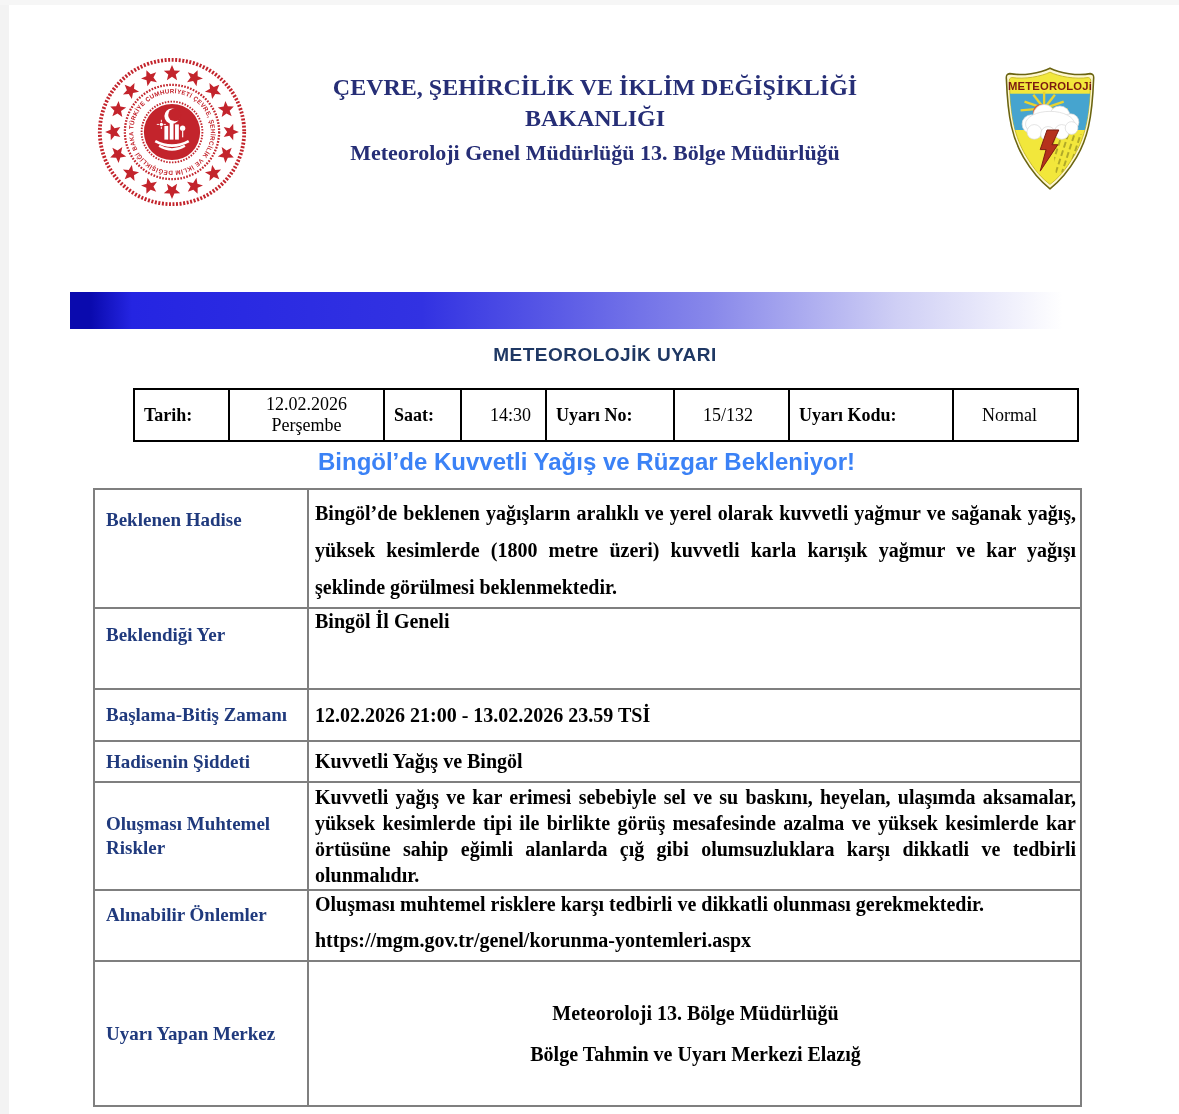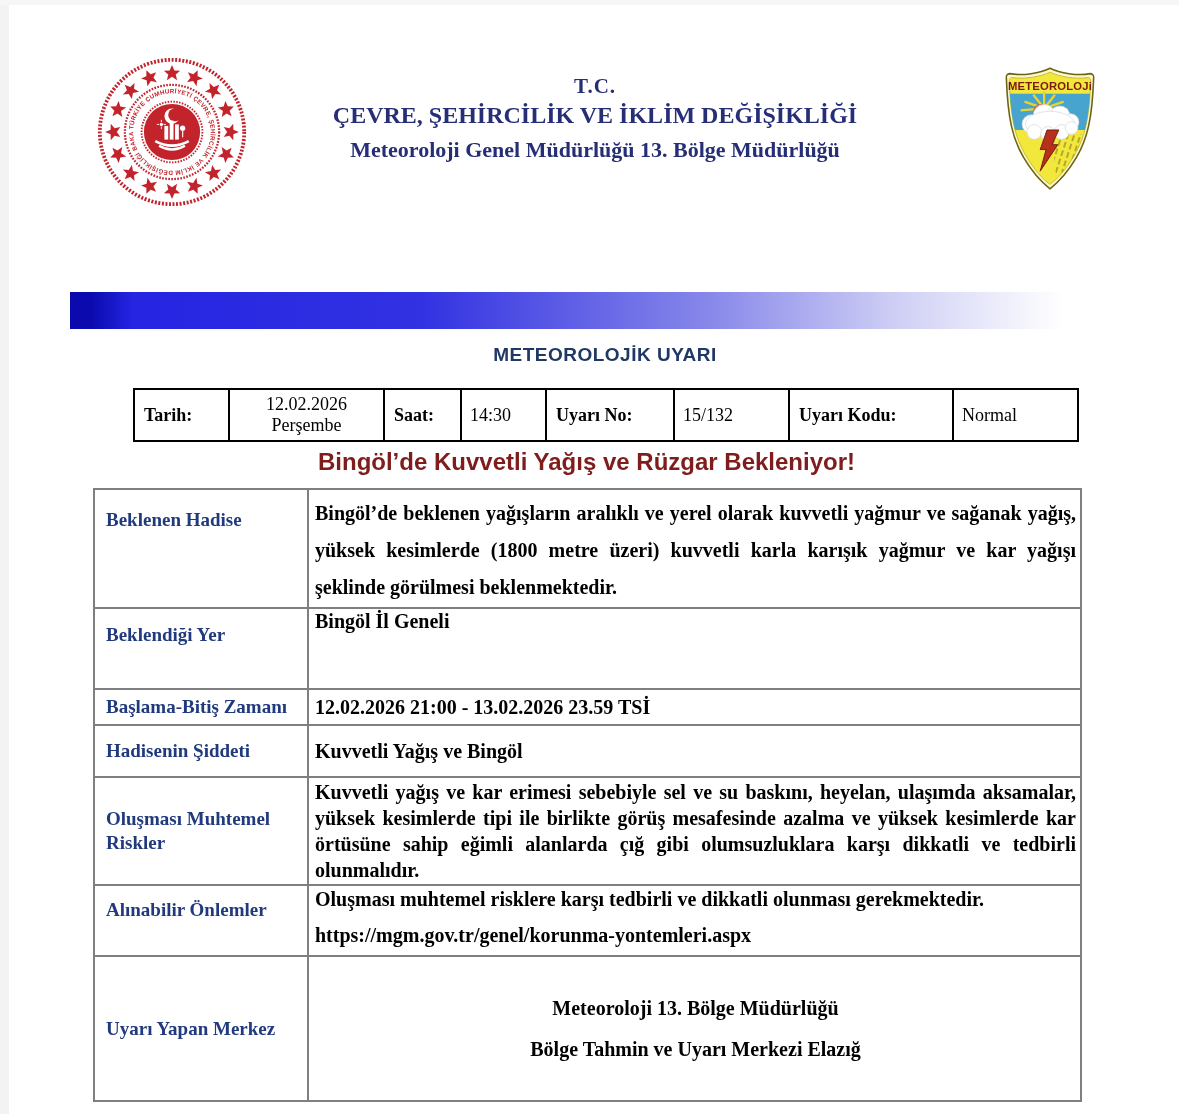"T.C." div.ht-tc { html: <div>T.C.</div> -> none }
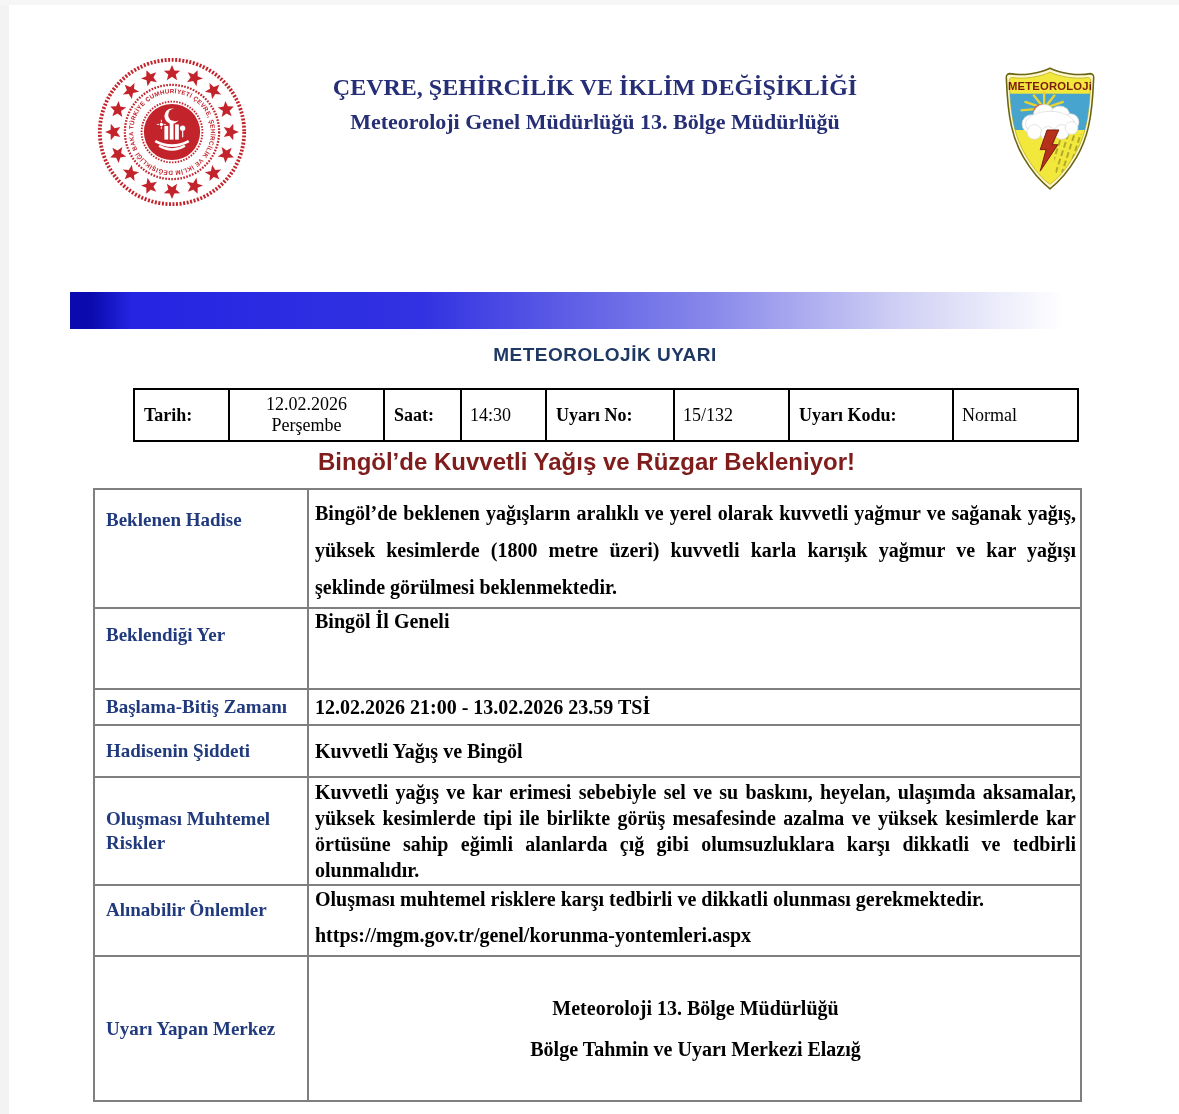"BAKANLIĞI" div.ht-l2 { html: none -> <div>BAKANLIĞI</div> }
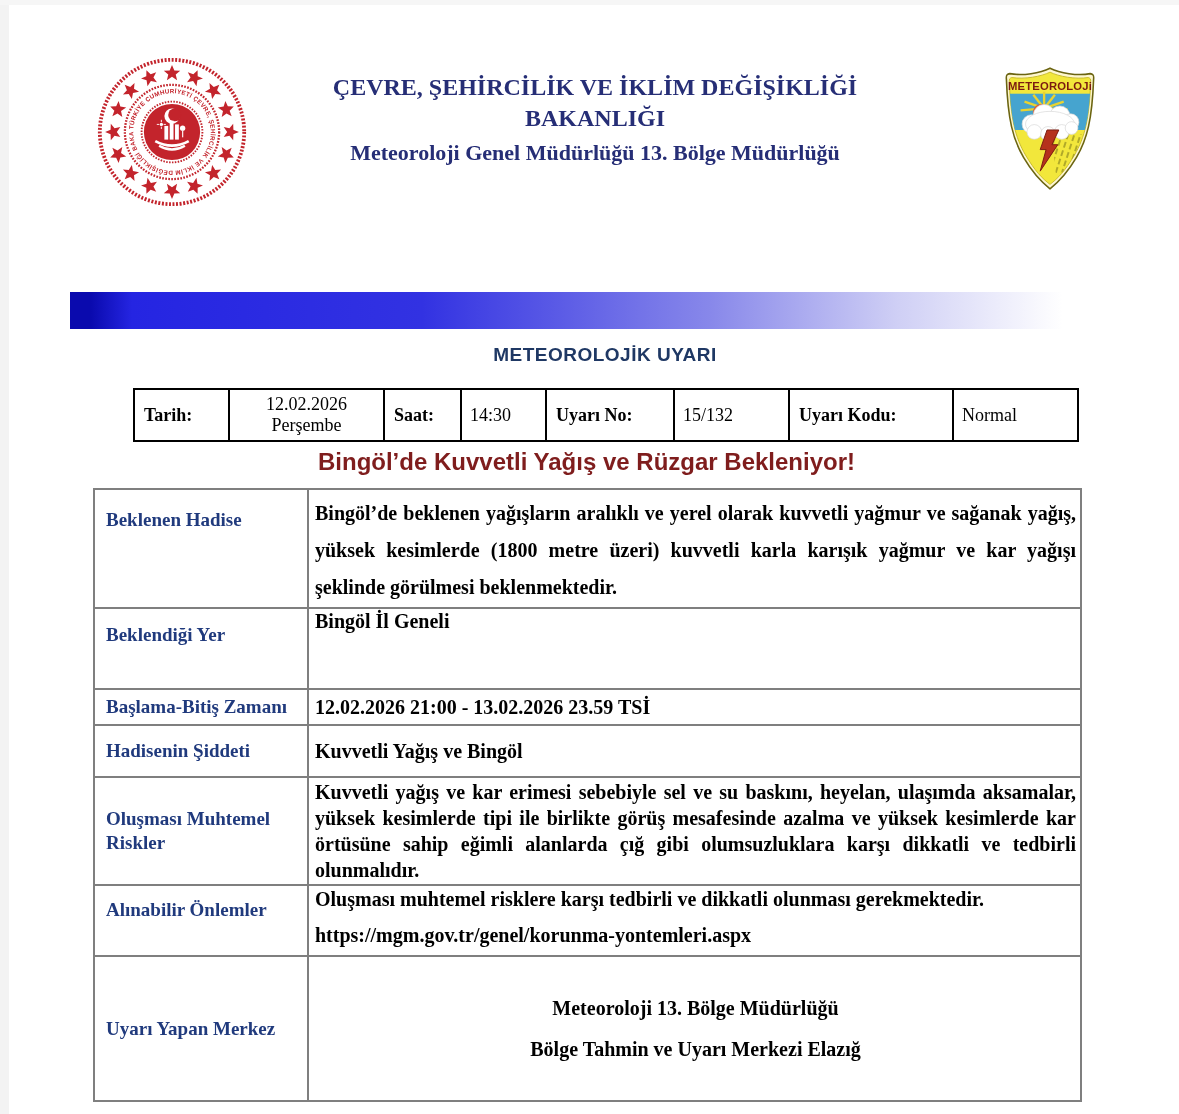"14:30" .itab td.vl { padding-left: 8px -> 28px }
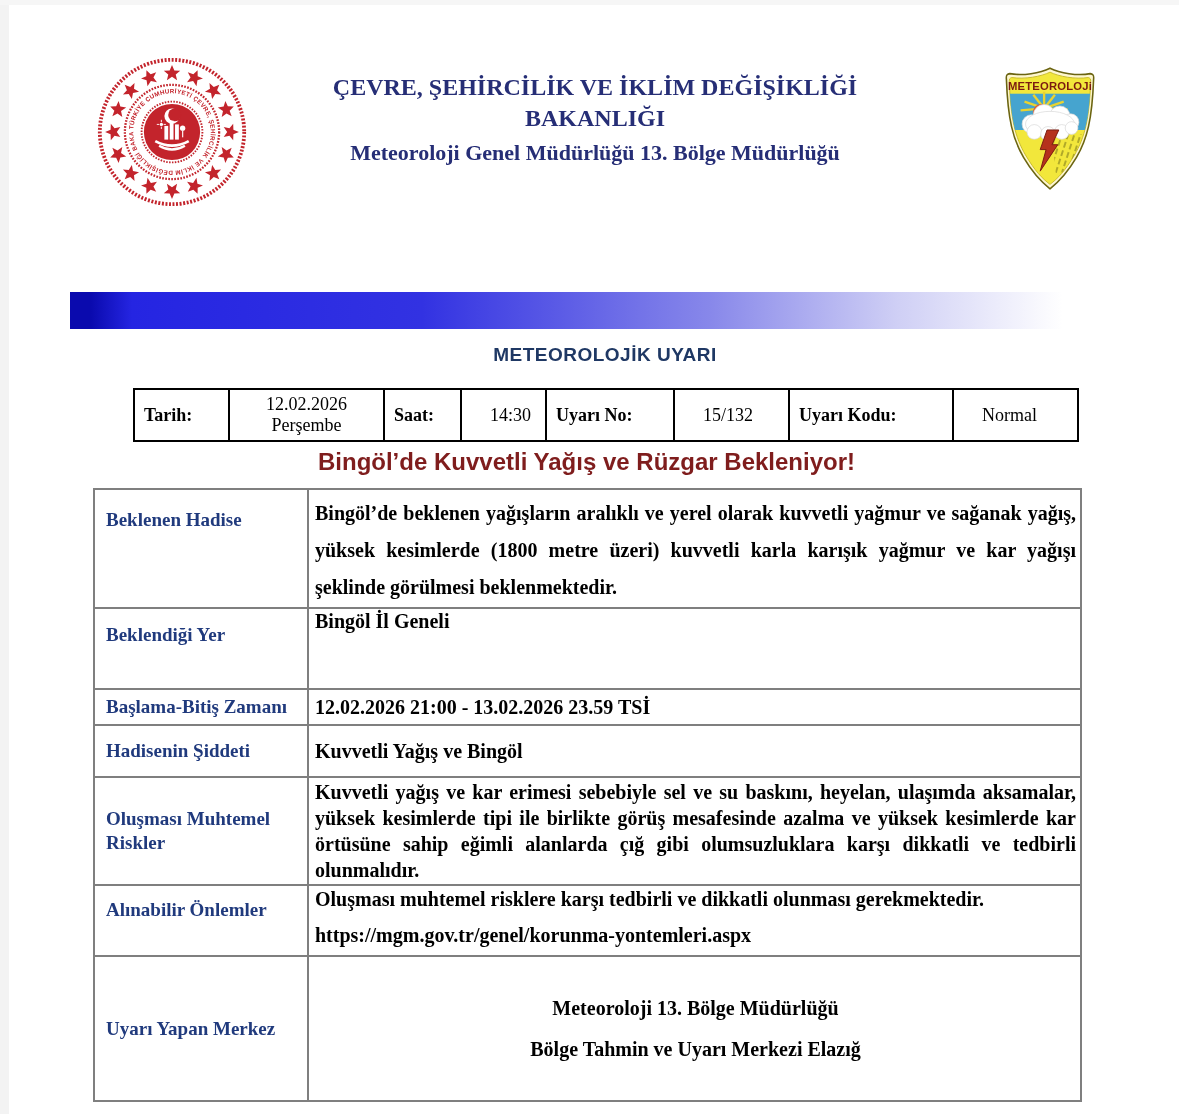"Bingöl’de Kuvvetli Yağış ve Rüzgar" .atitle { color: #7f1d1d -> #3b82f6 }
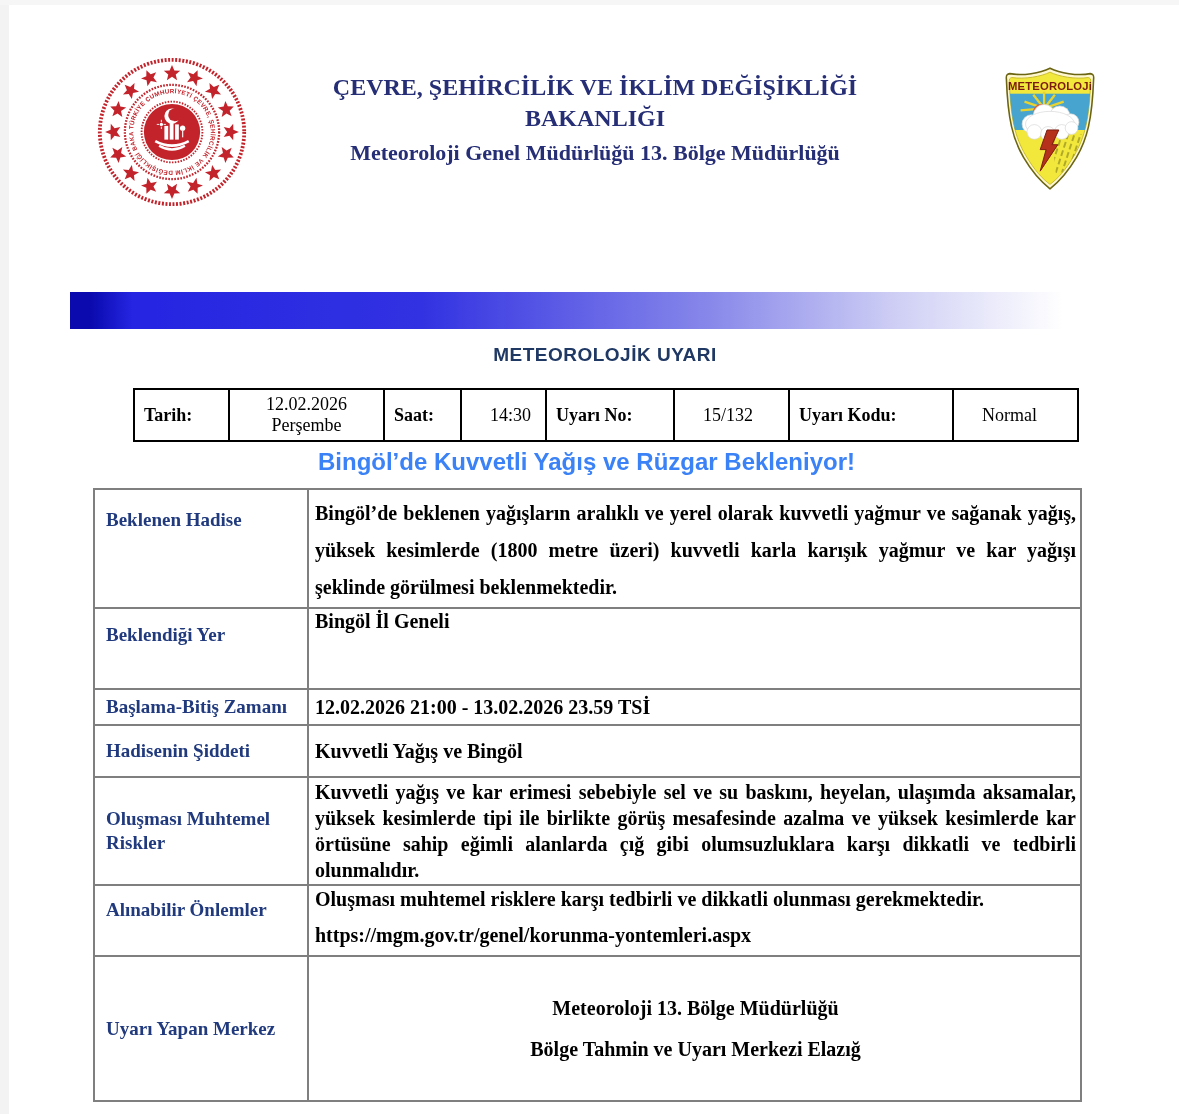"Başlama-Bitiş Zamanı" tr.r3 { height: 36px -> 52px }
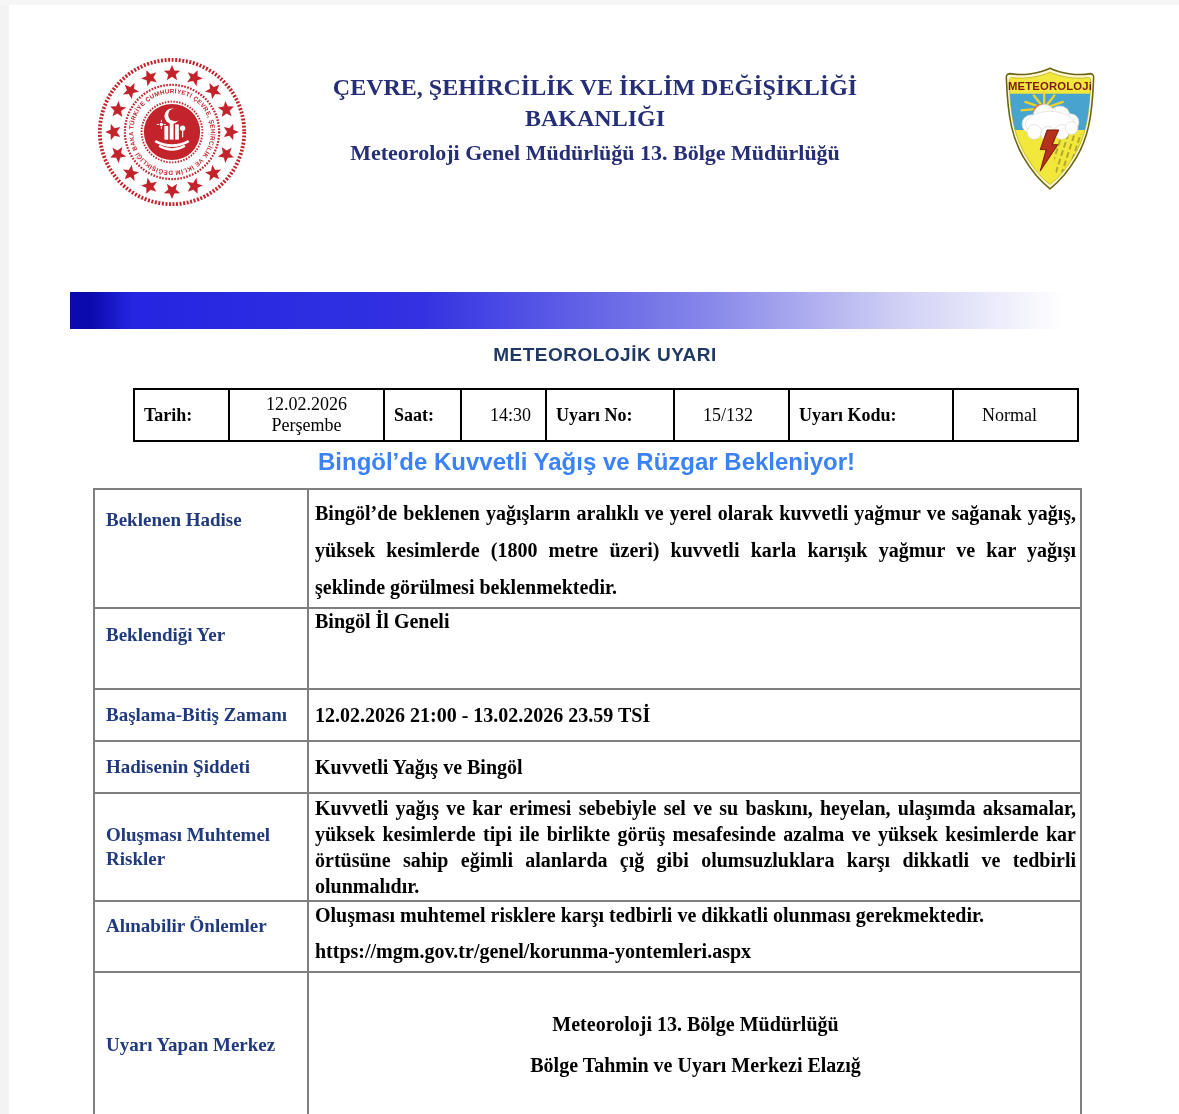"Hadisenin Şiddeti" tr.r4 { height: 52px -> 41px }
